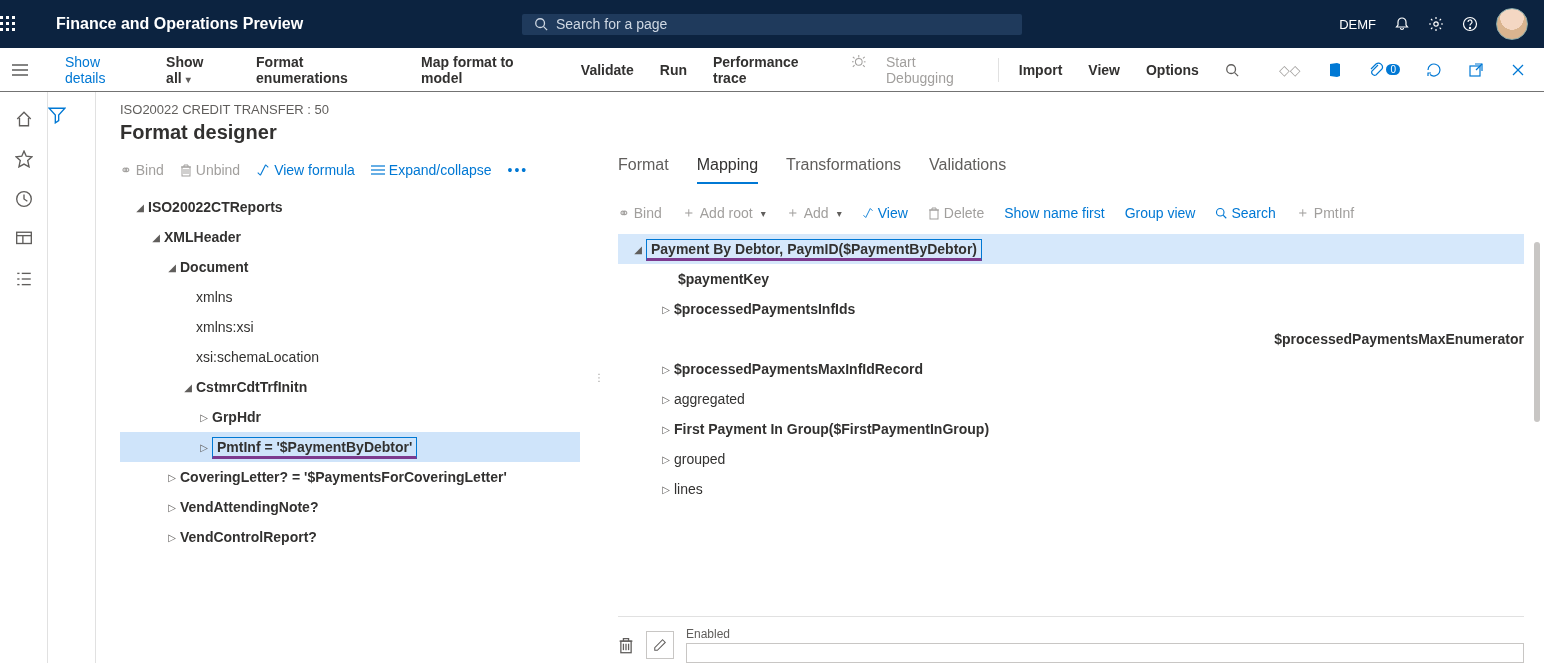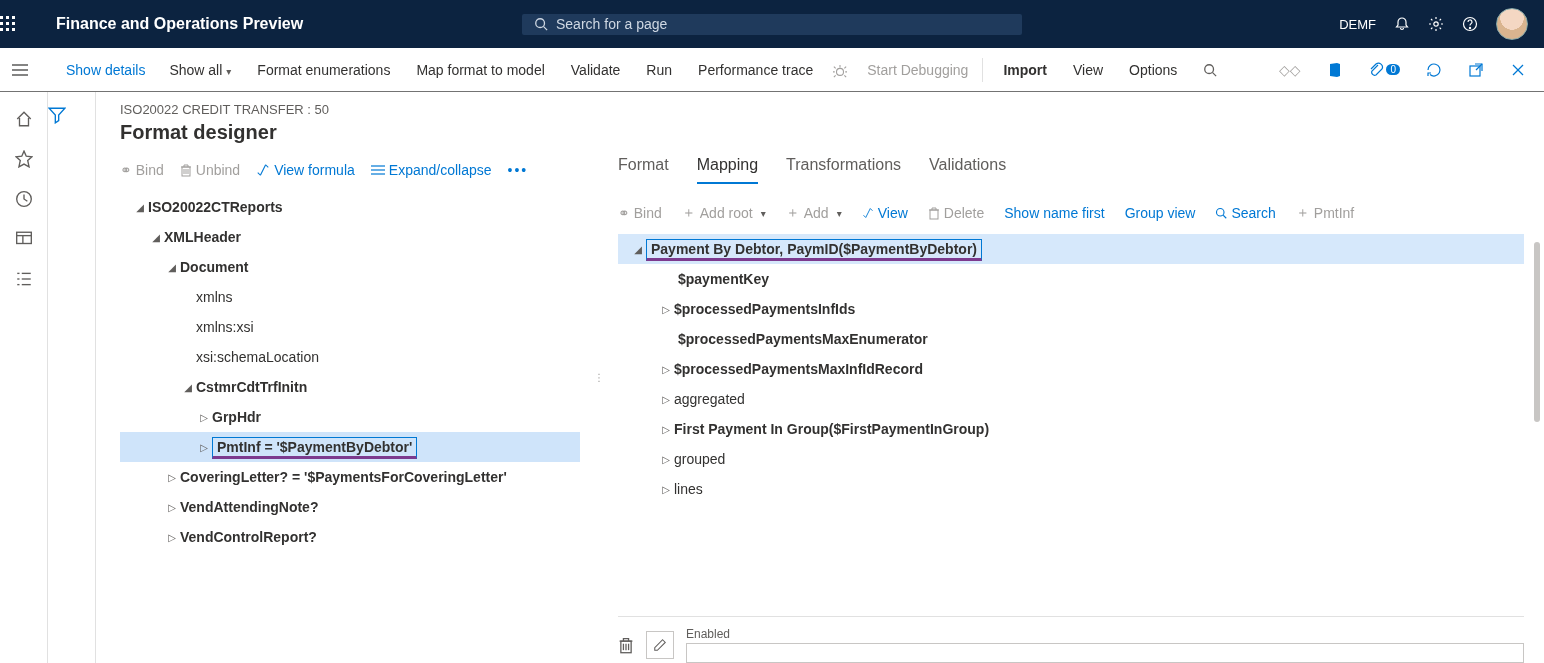"Show all" .cmdbar .item { font-weight: none -> bold }
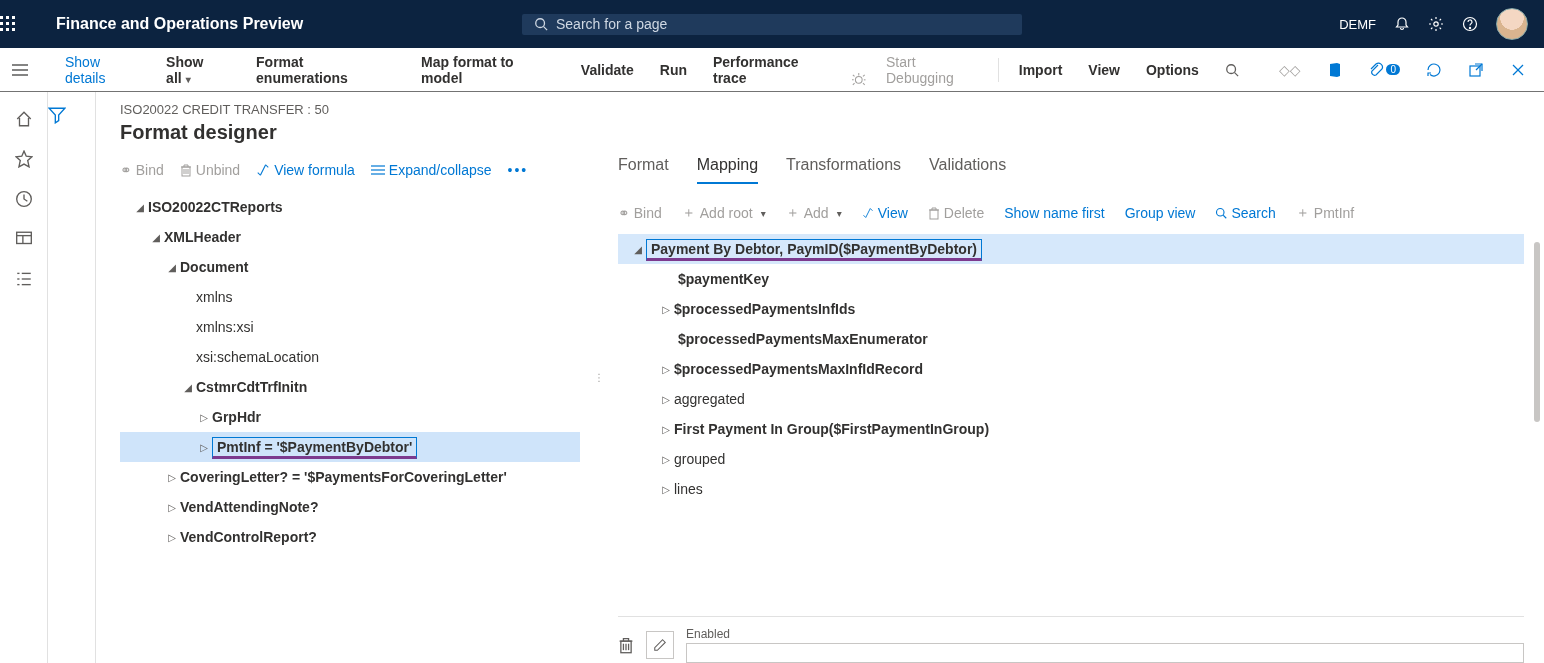"Start Debugging" span.disabled { align-items: flex-end -> flex-start }
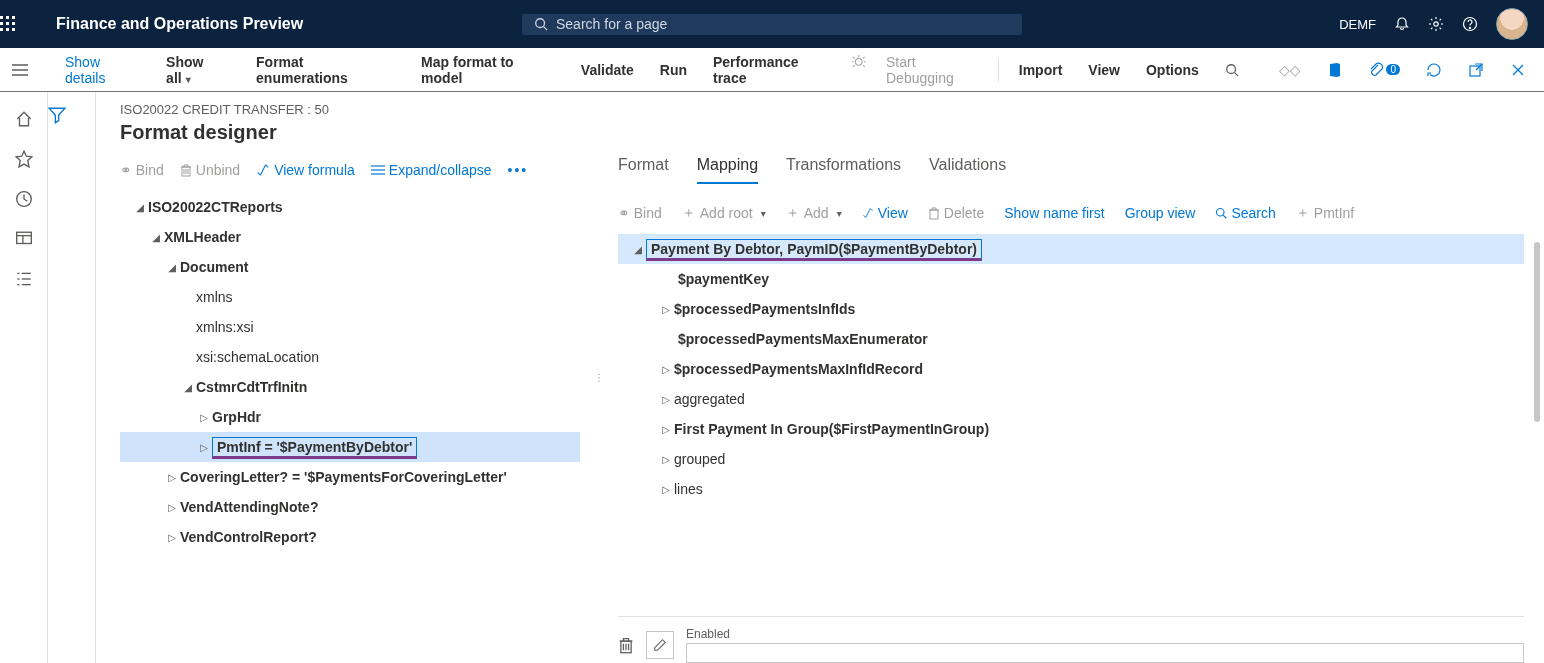"$processedPaymentsMaxEnumerator" div.treerow { justify-content: none -> flex-end }
